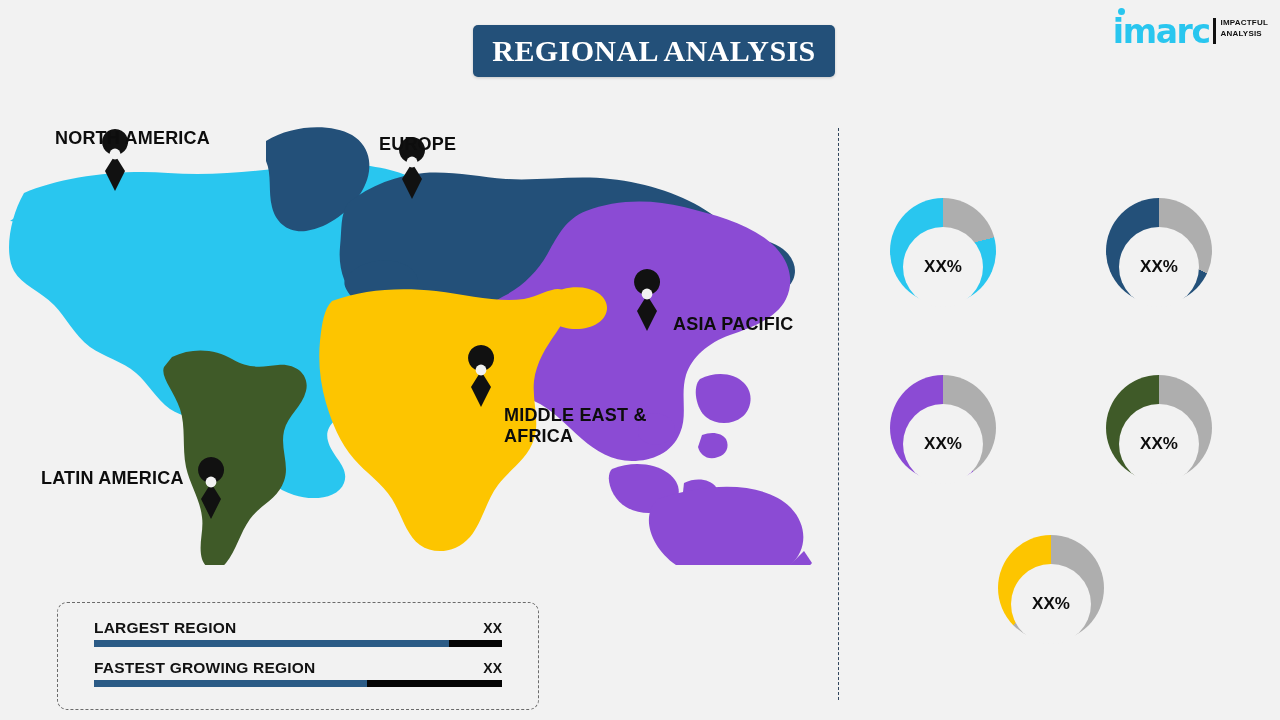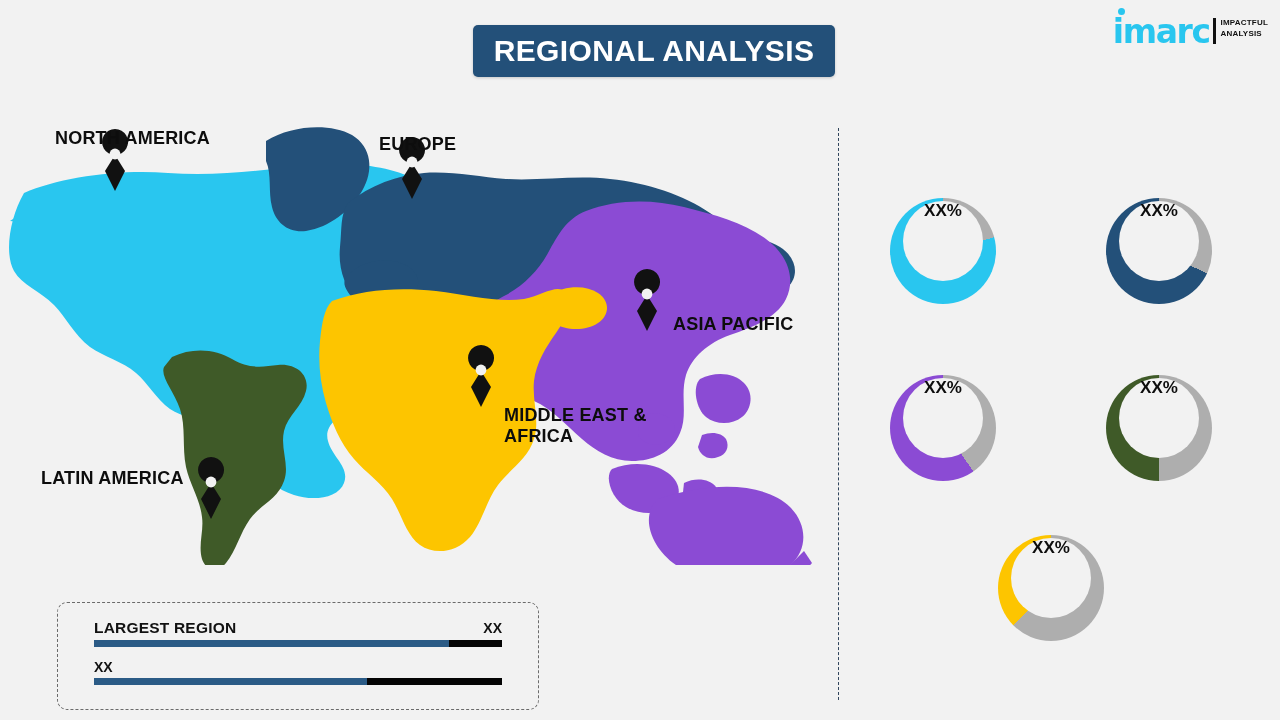"REGIONAL ANALYSIS" #title-banner span { font-family: none -> Liberation Serif, serif }
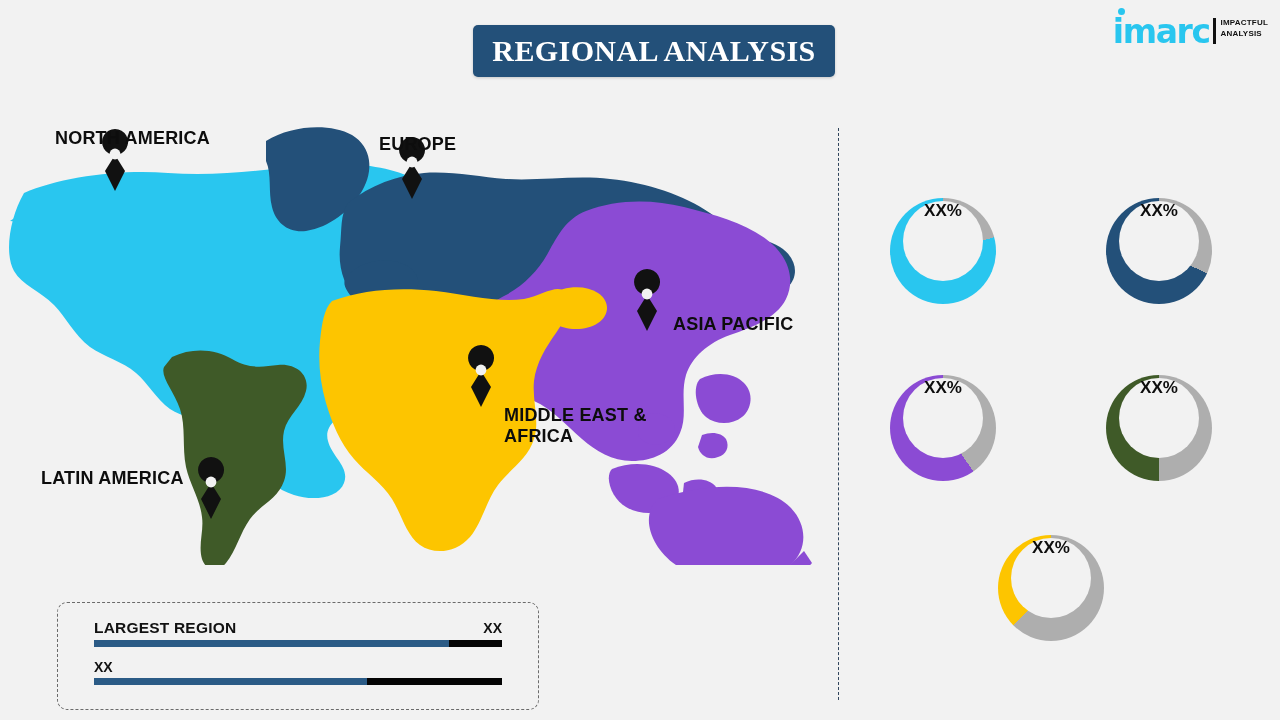"XX%" .donut-hole { align-items: flex-start -> center; top: 3px -> 29px }
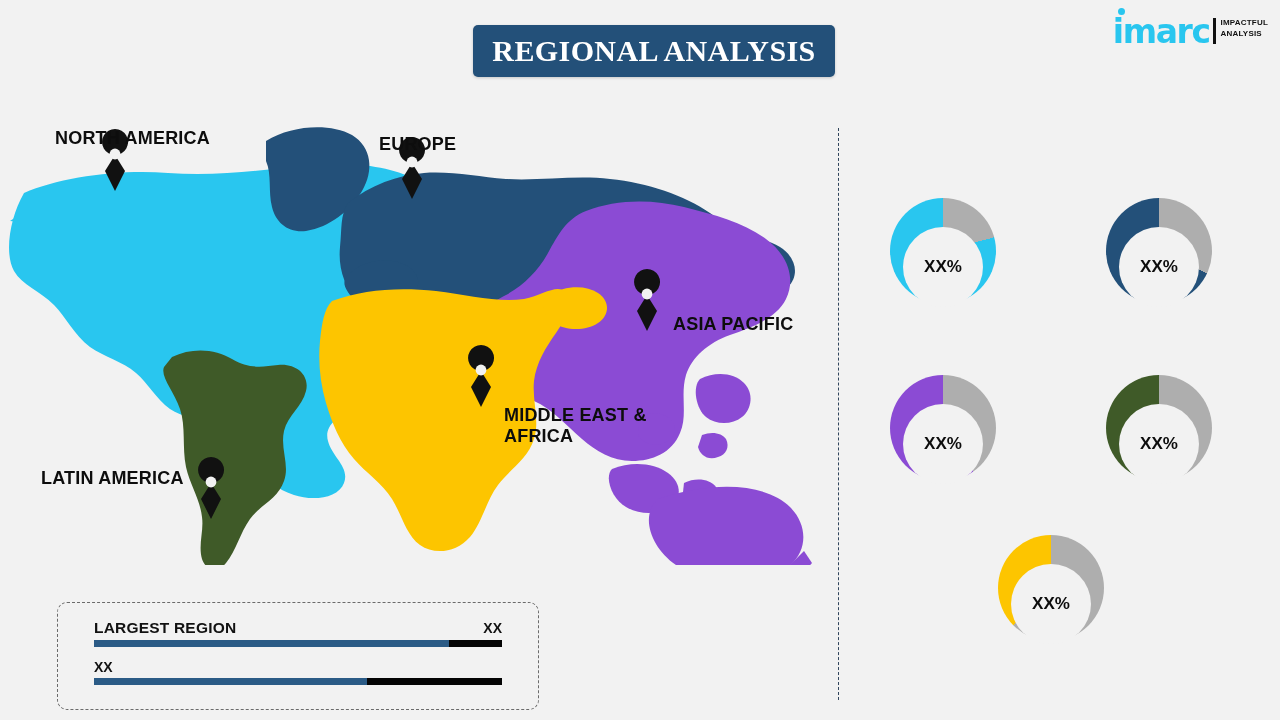"FASTEST GROWING REGION" span.legend-name { html: none -> <span>FASTEST GROWING REGION</span> }
